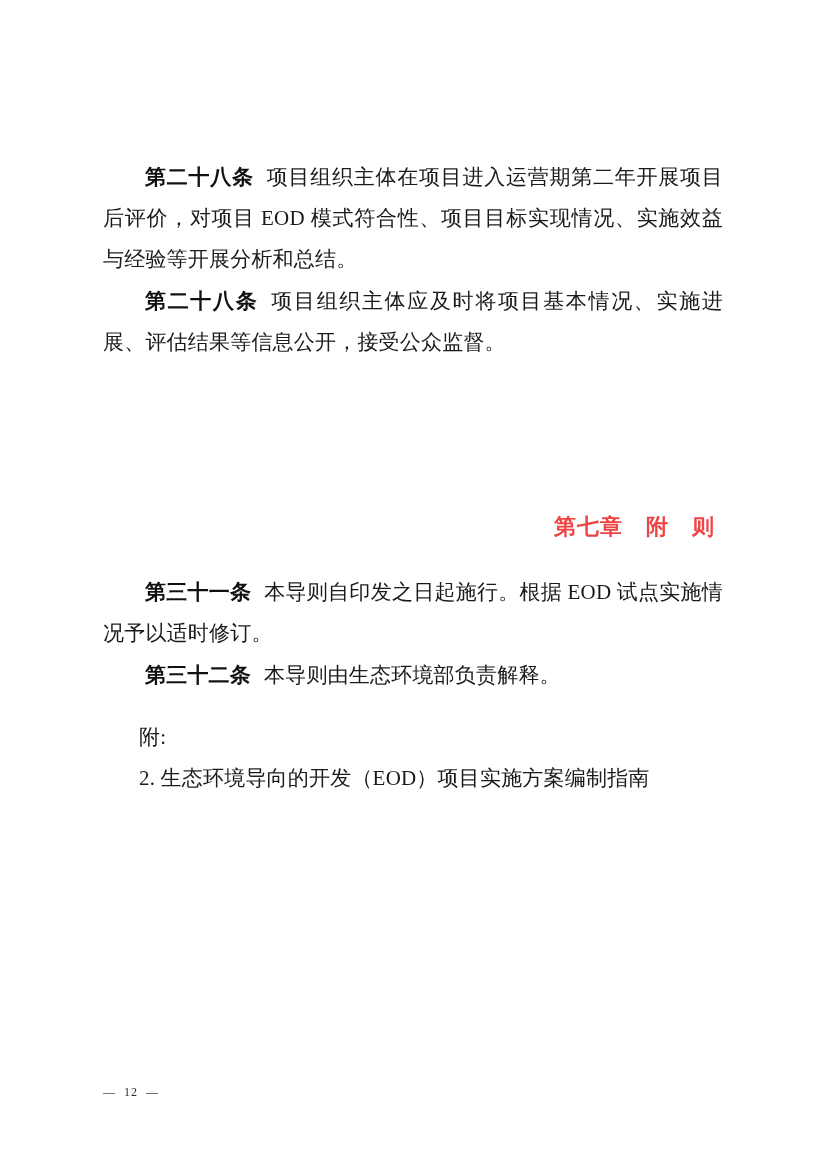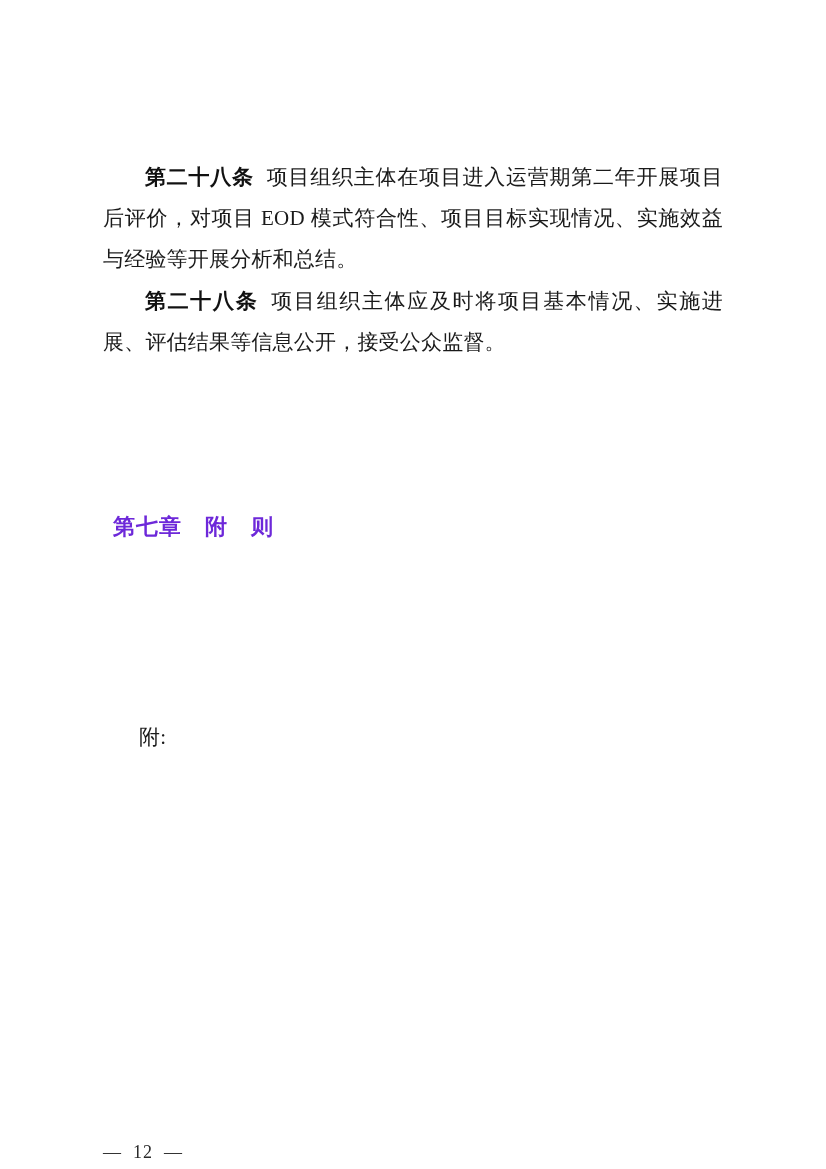"第七章 附 则" .chapter-heading { color: #6d28d9 -> #ef4444; left: 113px -> 95px; text-align: left -> right }
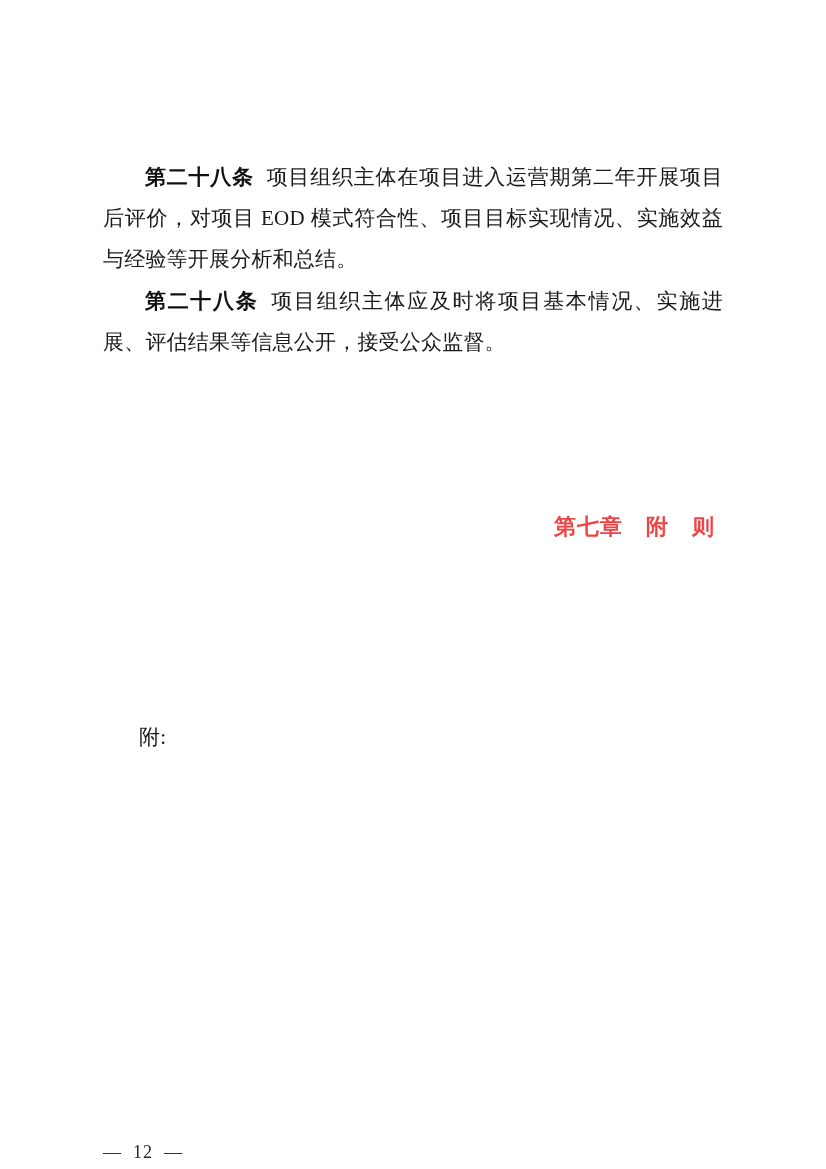"第三十一条 本导则自印发之日起施行。根据 EOD 试点实施情况予以适时修订。" div.textblock { html: none -> <div> <p><span>第三十一条</span><span>本导则自印发之日起施行。根据 EOD 试点实施情况予以适时修订。</span></p> <p><span>第三十二条</span><span>本导则由生态环境部负责解释。</span></p> </div> }
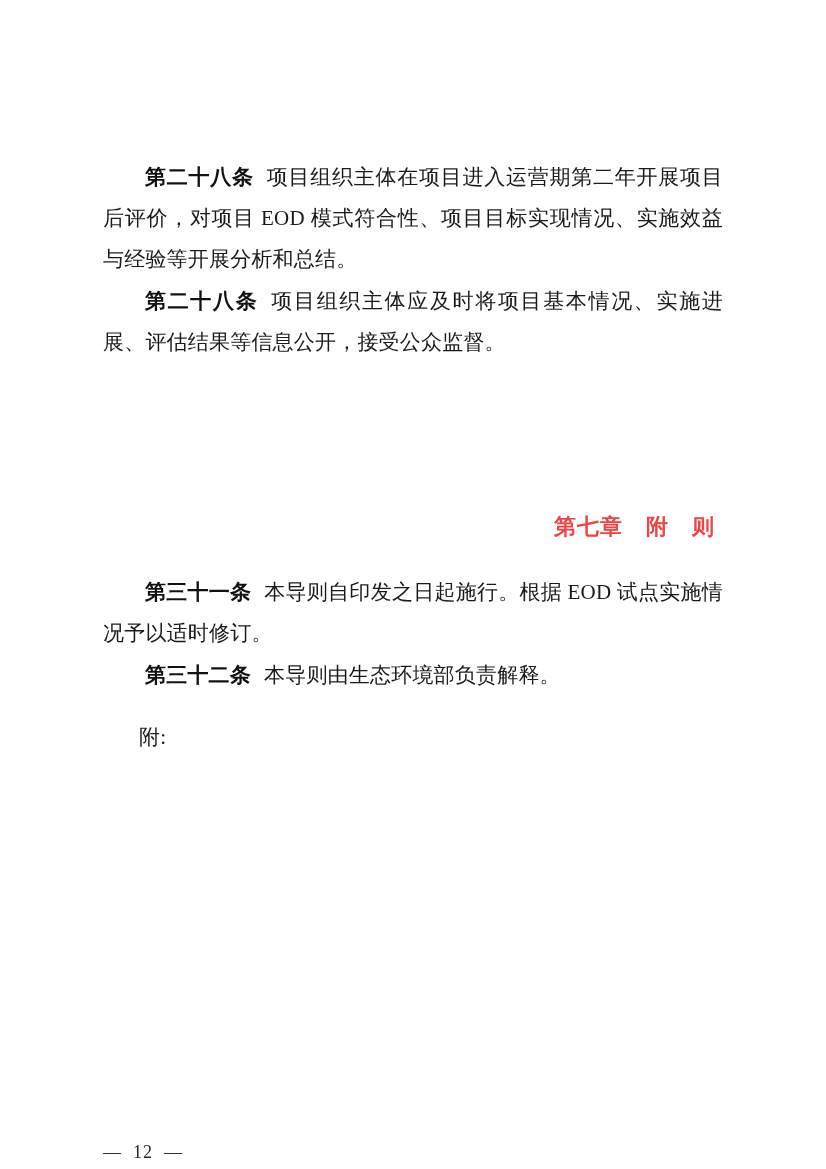"2. 生态环境导向的开发（EOD）项目实施方案编制指南" p.para { html: none -> <p>2. 生态环境导向的开发（EOD）项目实施方案编制指南</p> }
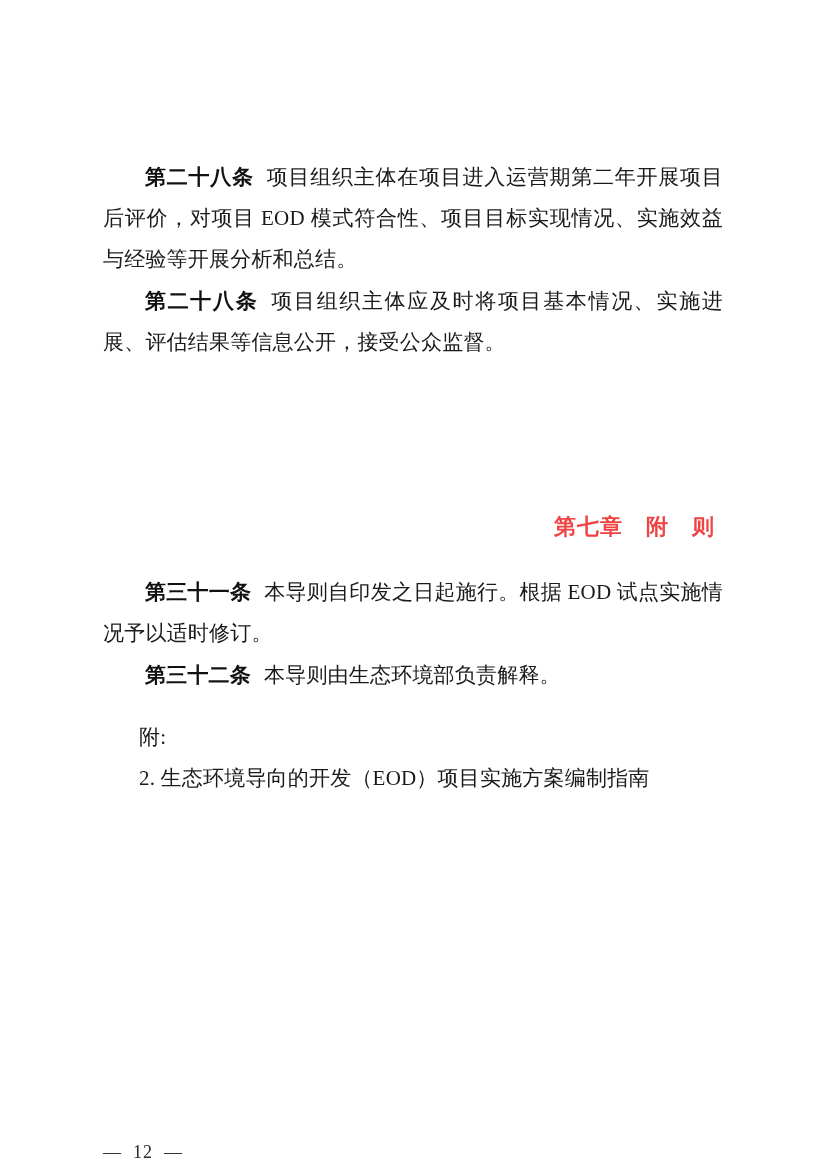"— 12 —" .page-number { font-size: 18px -> 12px; top: 1104px -> 1044px }
